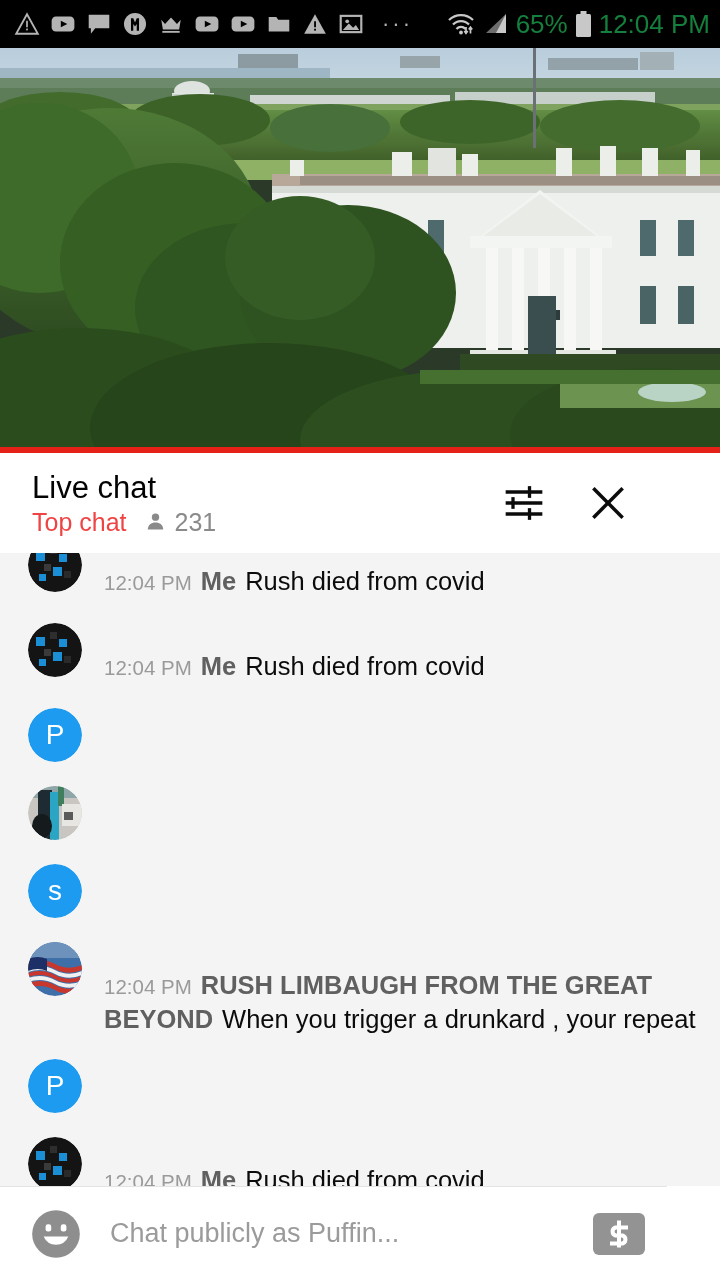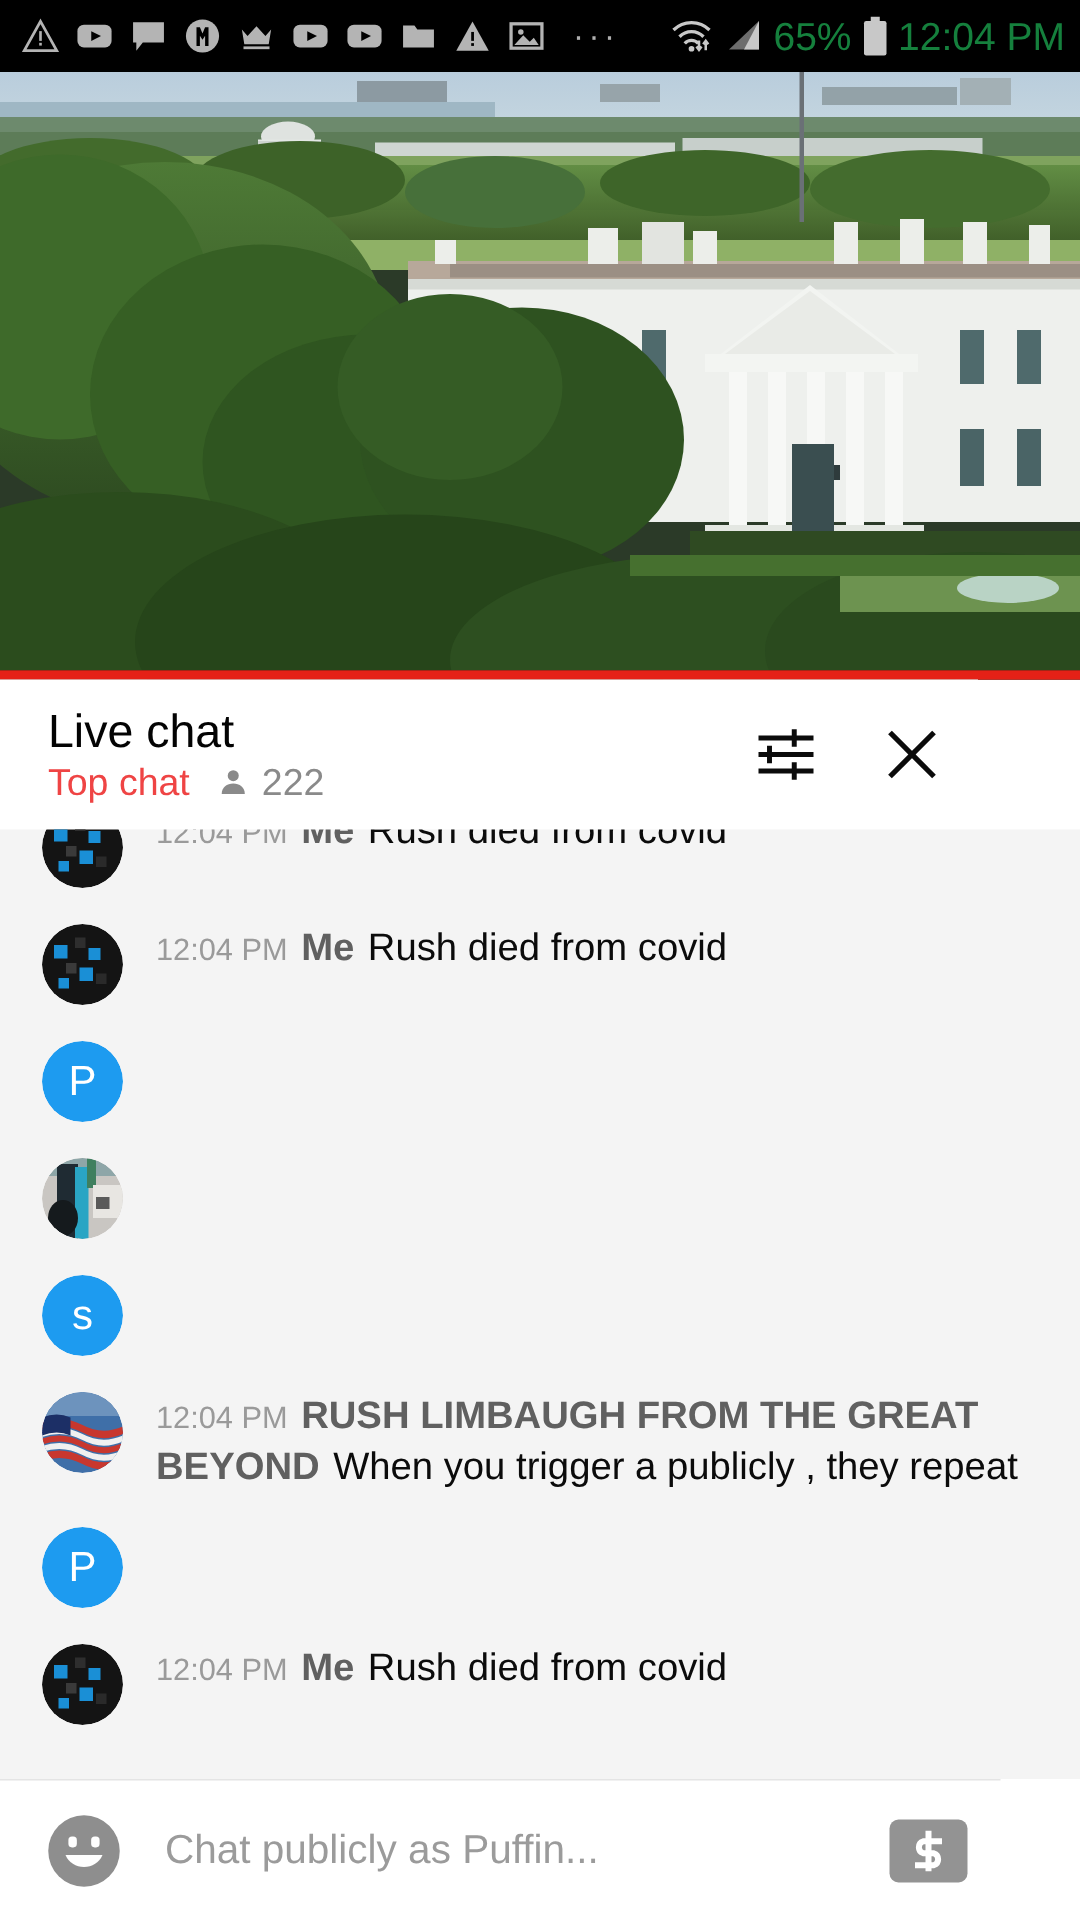"222" span { text: 222 -> 231 }
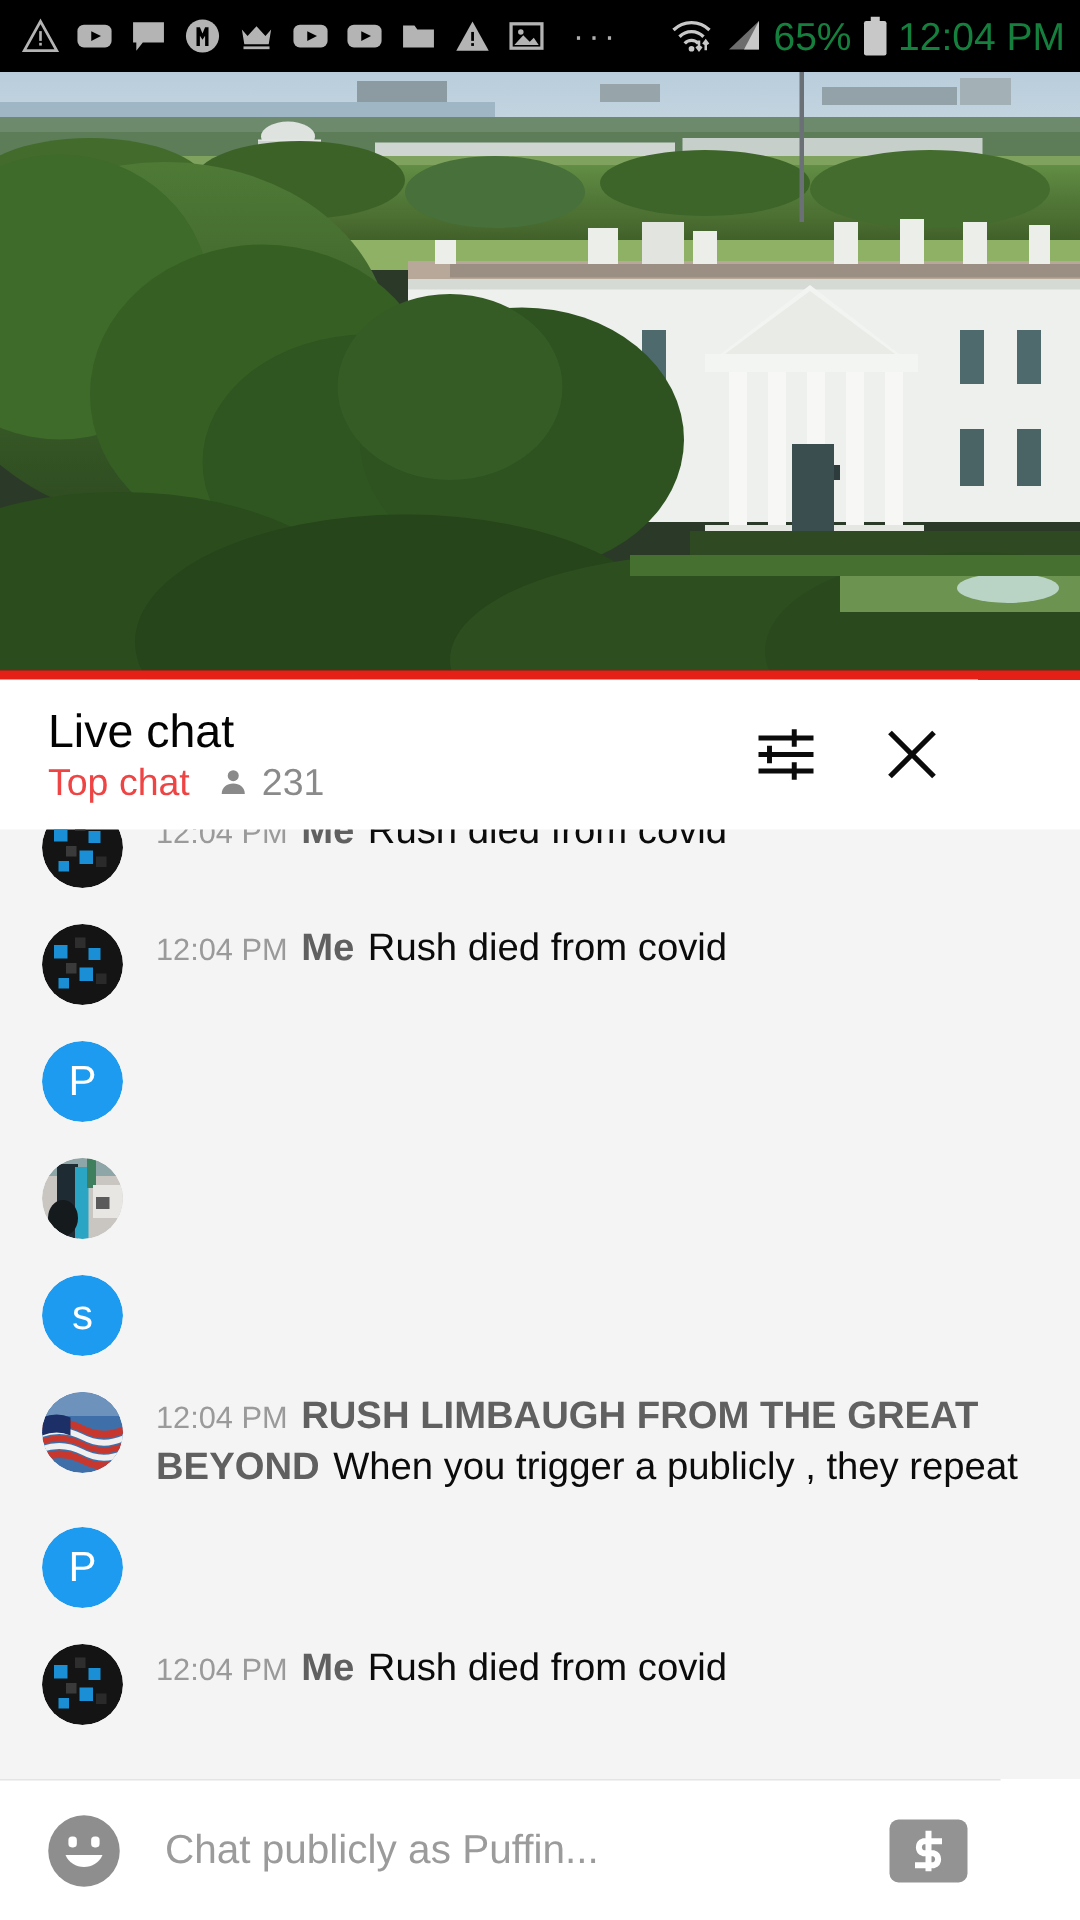"12:04 PM Me Rush died" .msg-body { margin-top: none -> 27px }
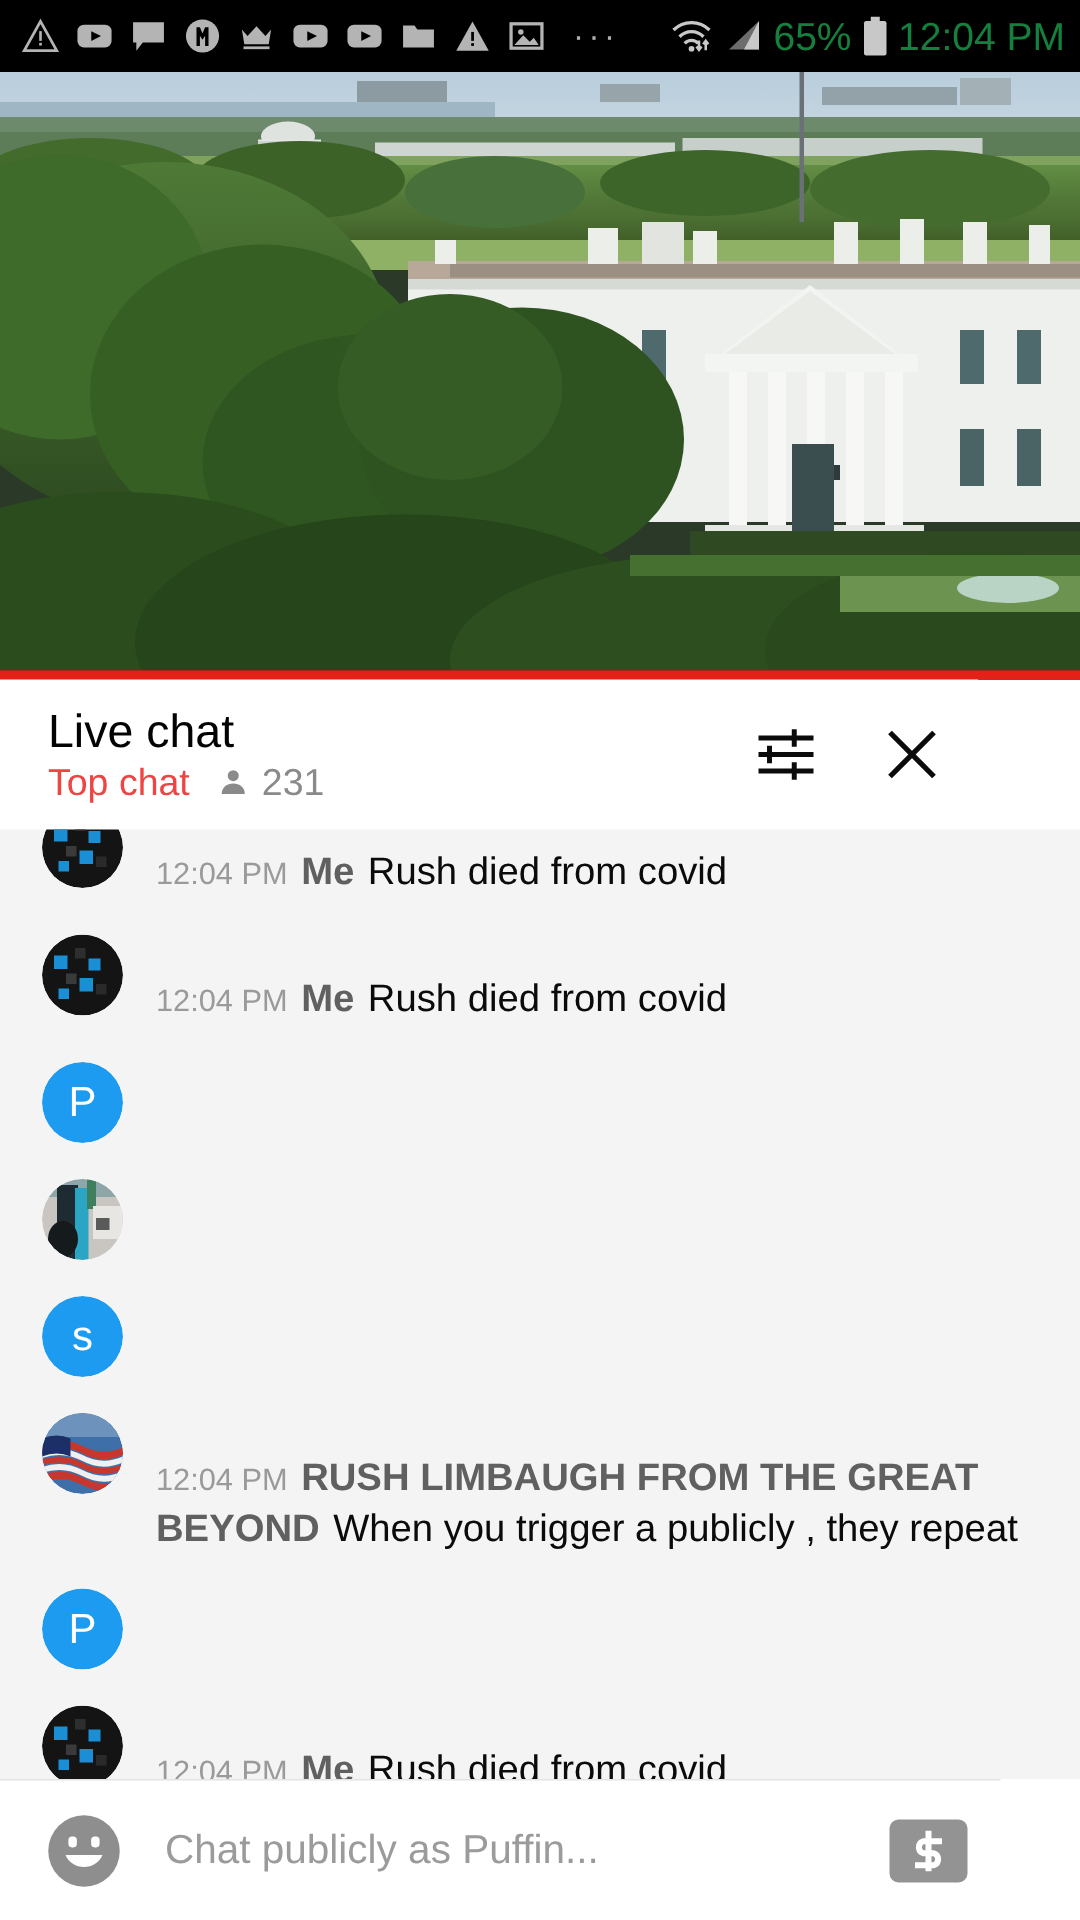"When you trigger a publicly" span.msg-text { text: publicly , they -> drunkard , your }
